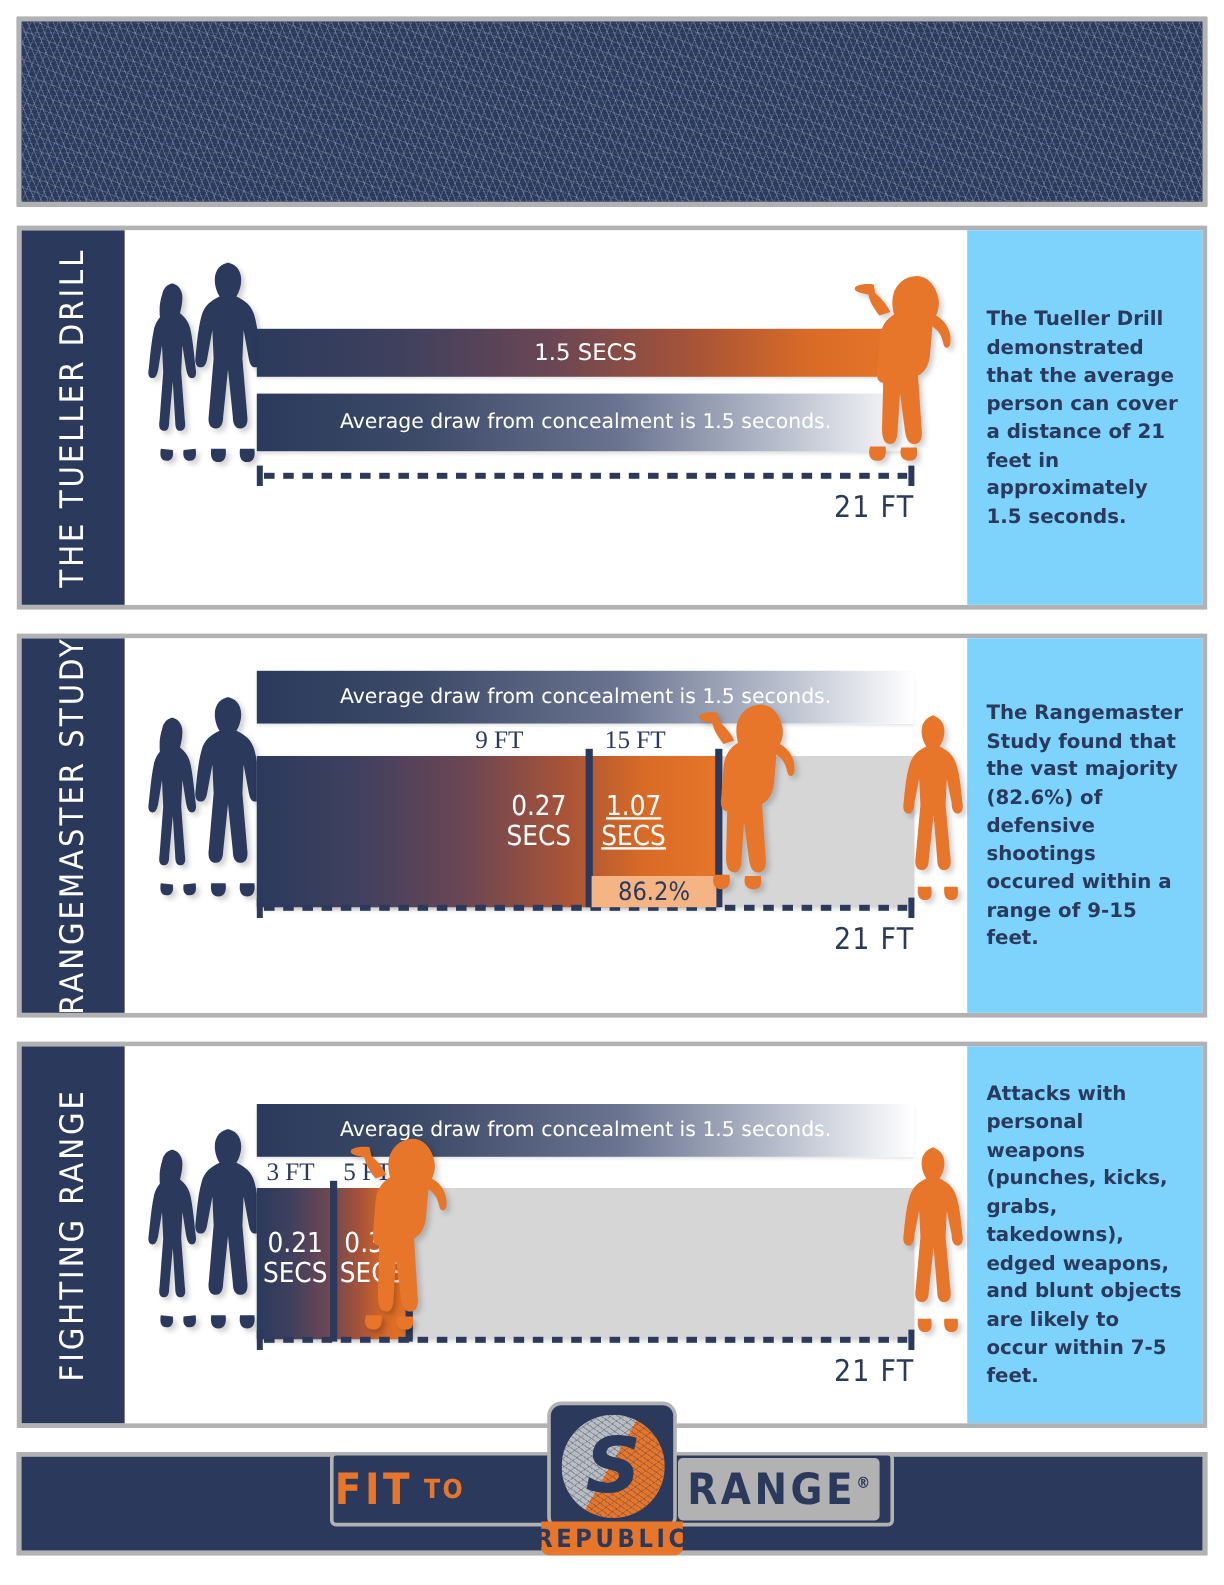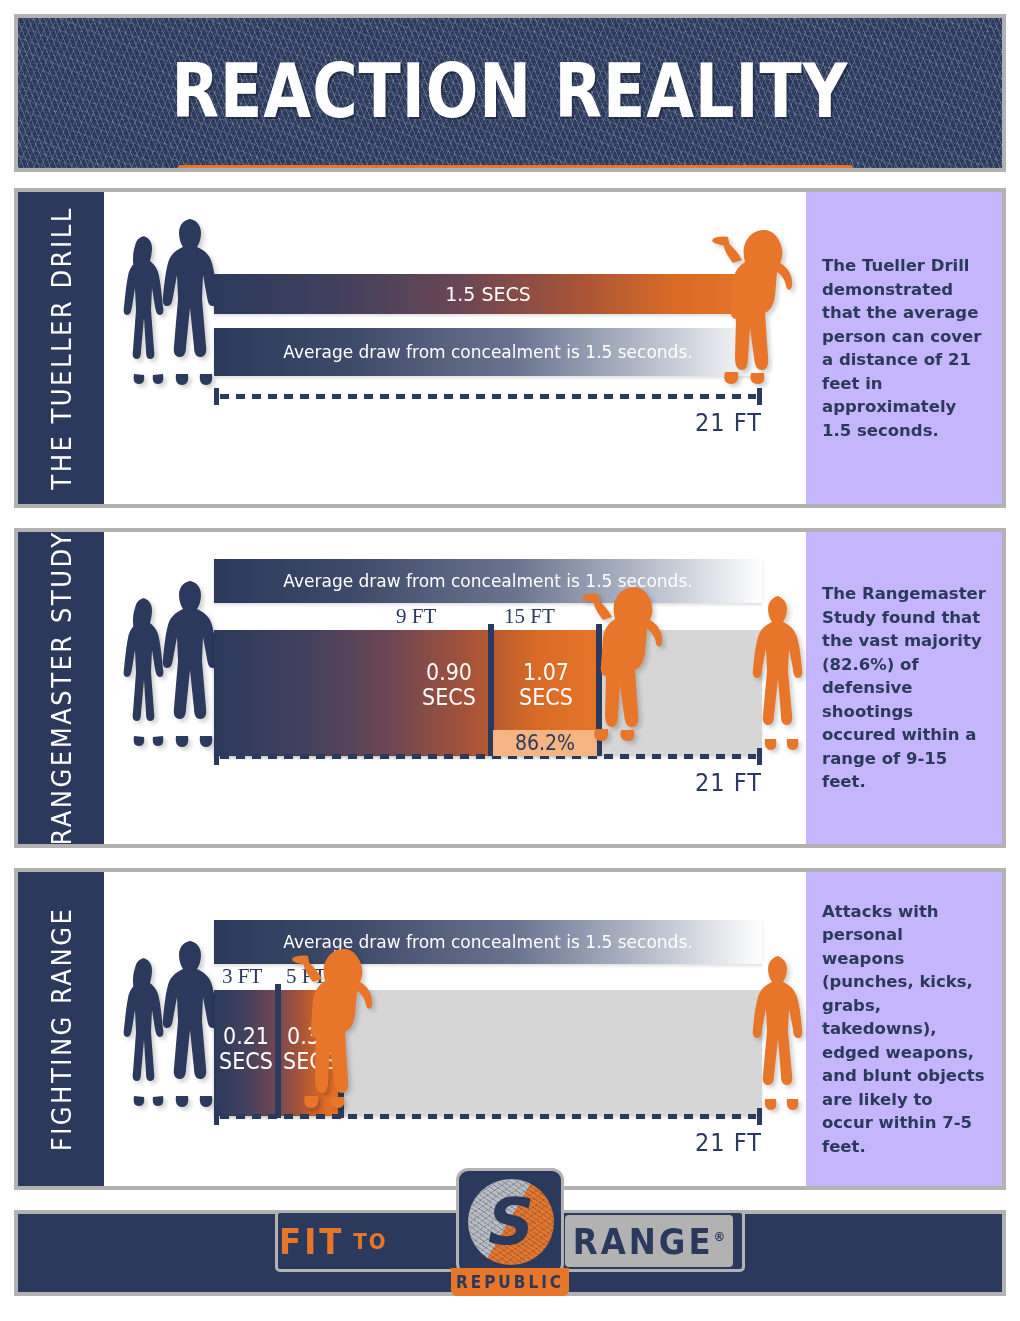"REACTION REALITY" div.header-inner { html: <div> <div></div> <div>REACTION REALITY</div> </div> -> none }
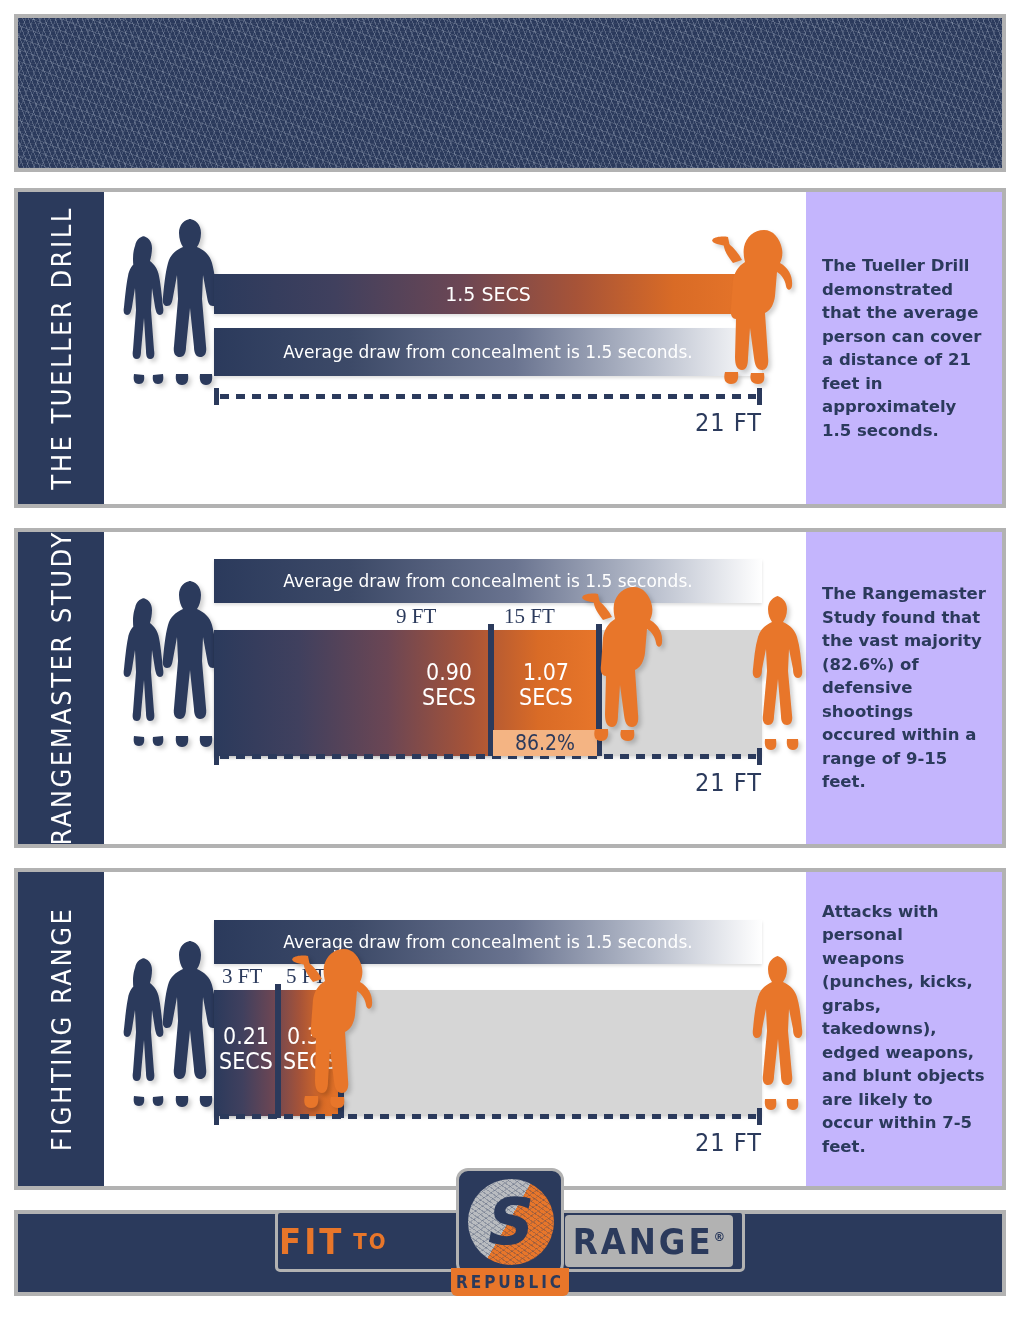"The Tueller Drill demonstrated that" .panel-note { background: #c4b5fd -> #7dd3fc }
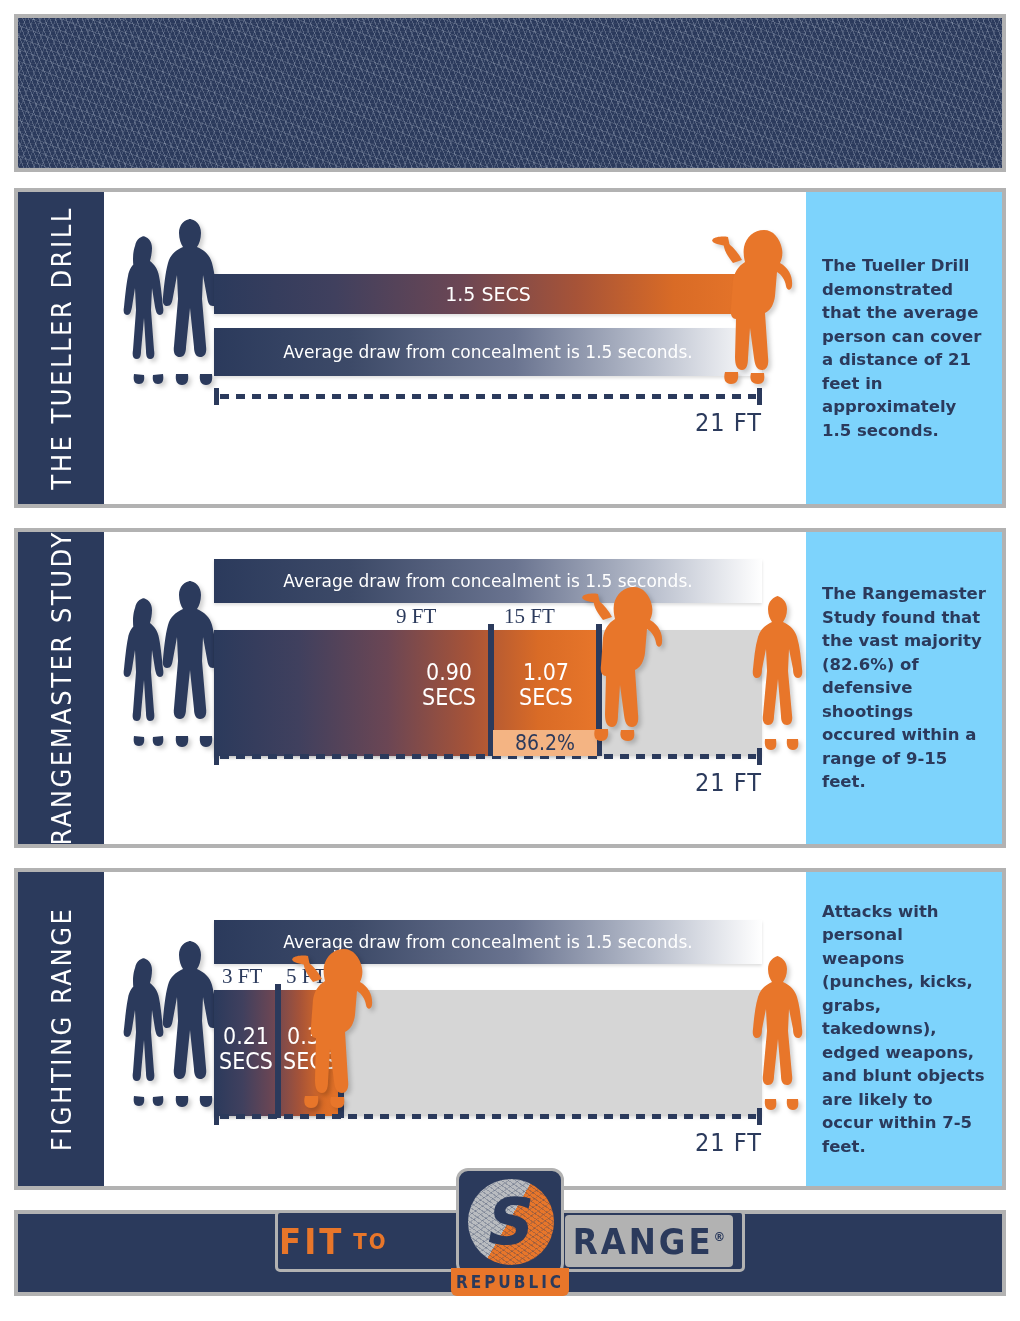"0.90" div { text: 0.90 -> 0.27 }
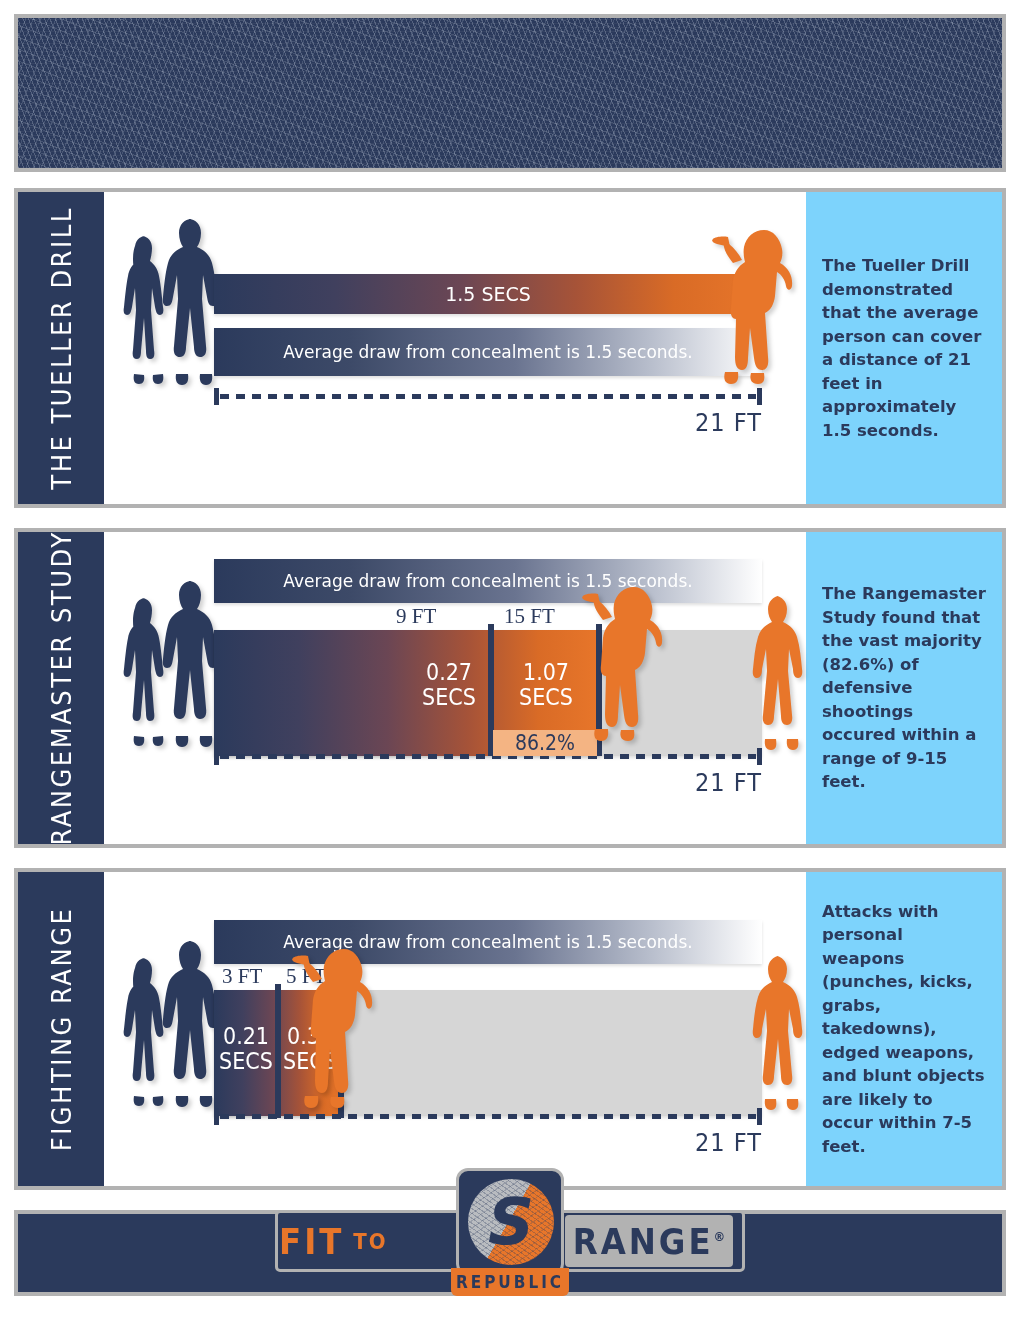"1.07" div.seg-val { left: 398px -> 380px; text-decoration: none -> underline }
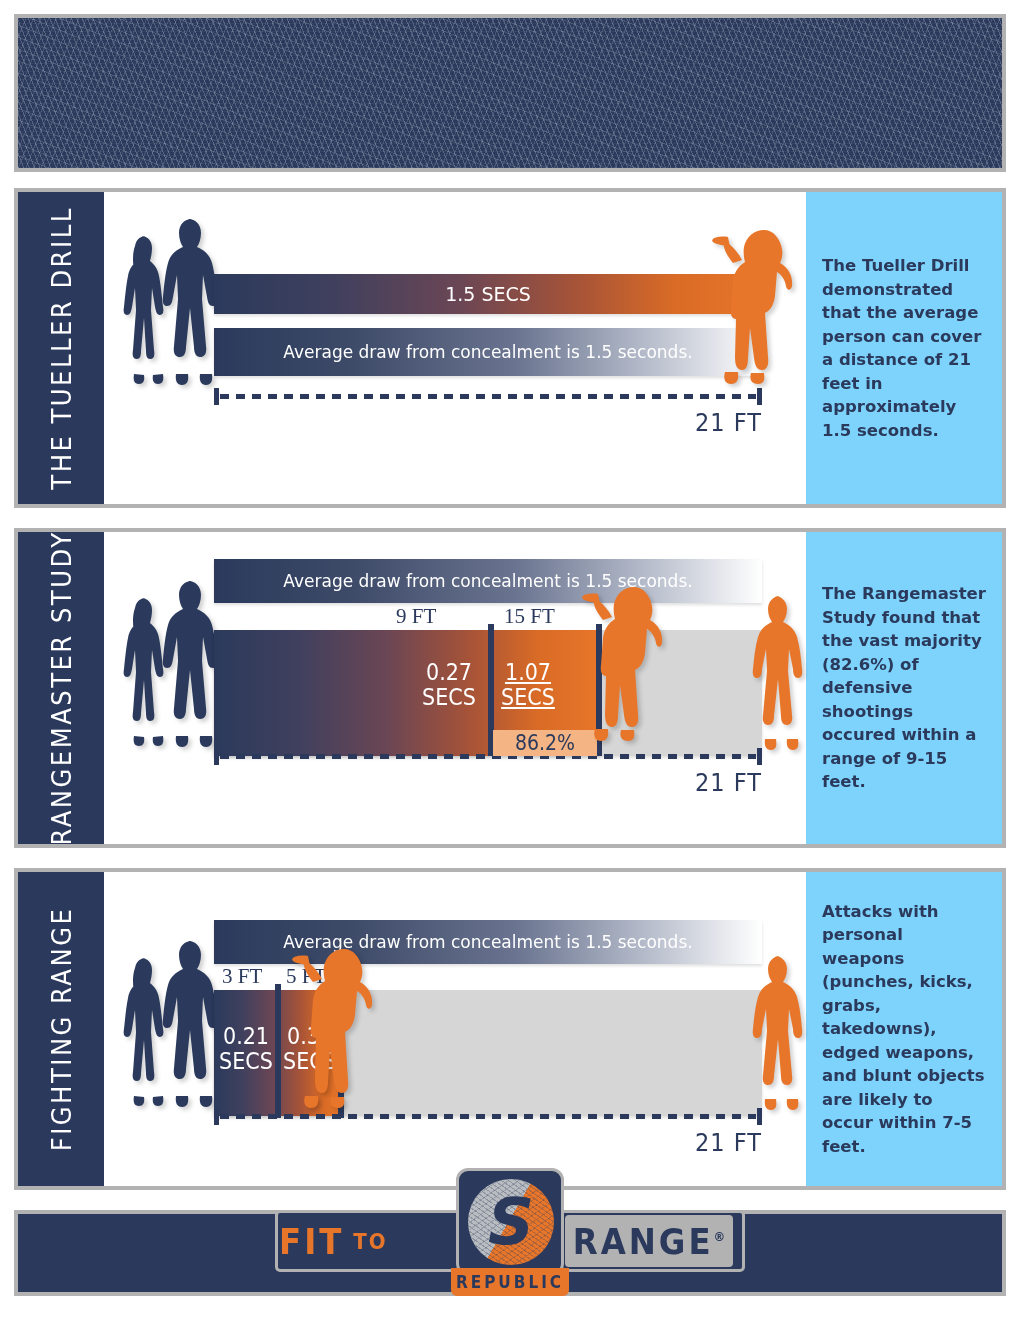"REPUBLIC" .logo-republic { font-size: 17px -> 21px }
